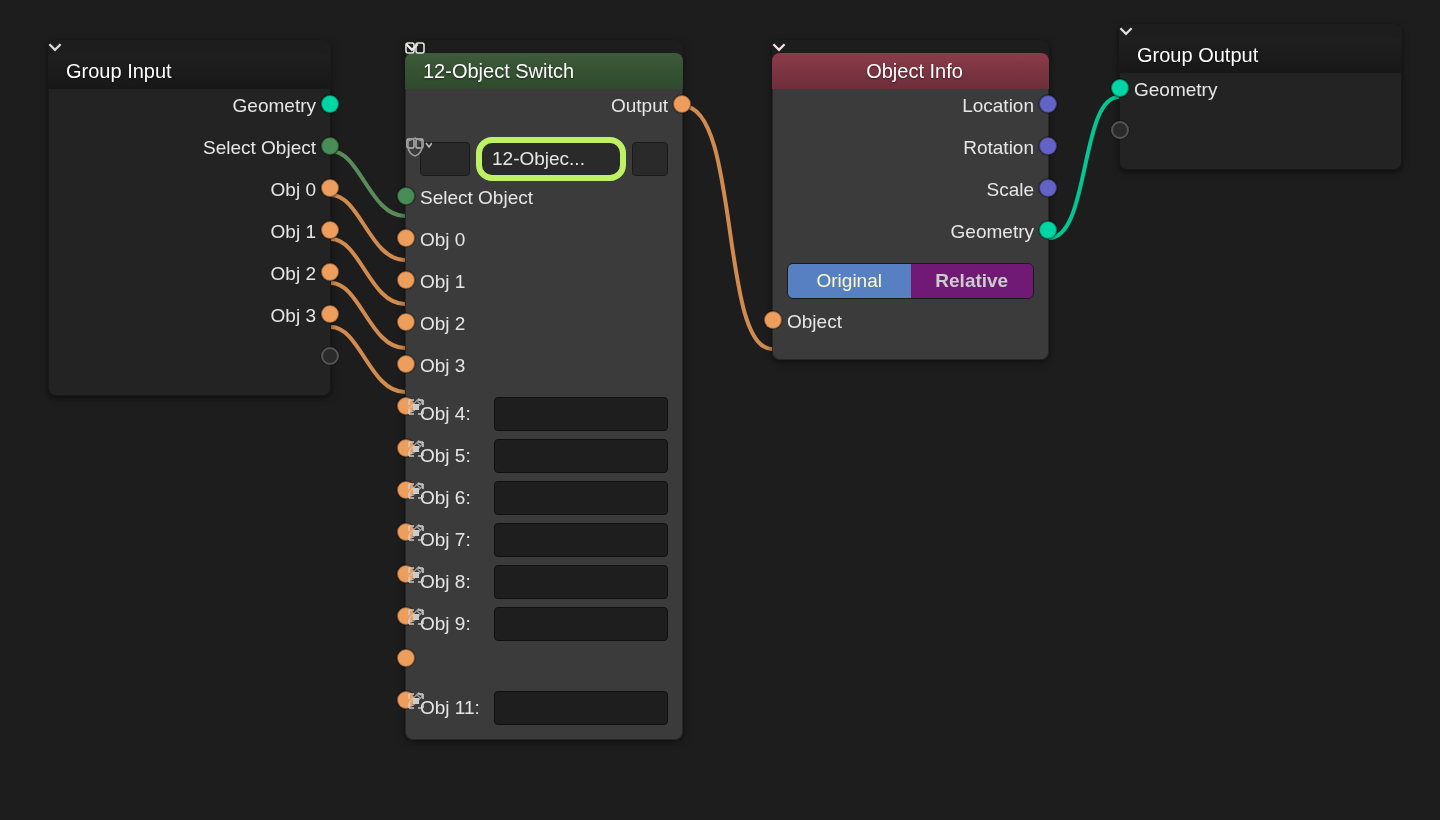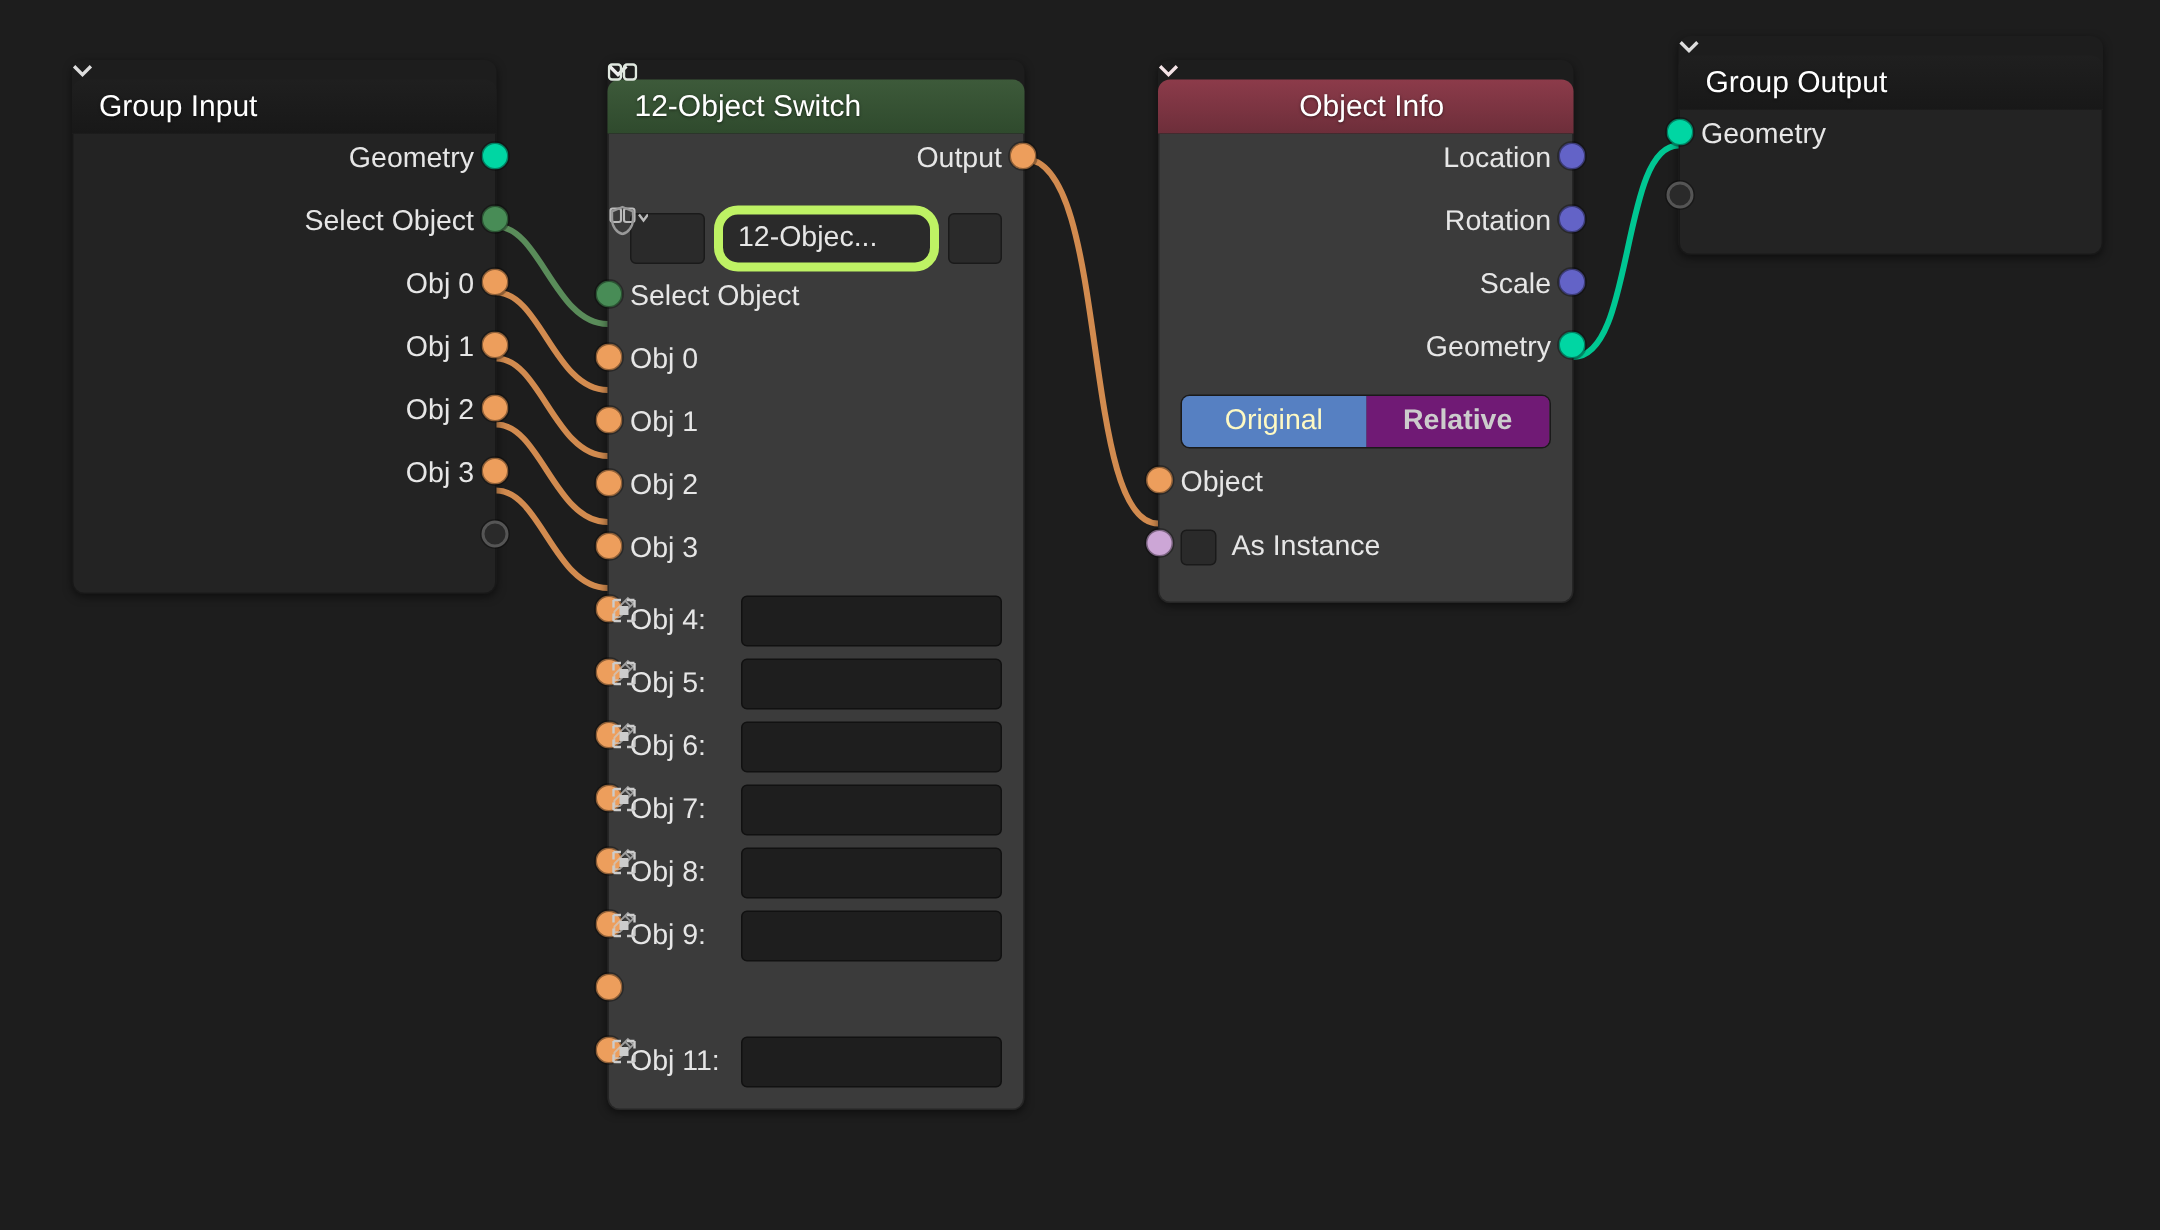"As Instance" div.row { html: <div> <span></span> <div> <div></div> <span>As Instance</span> </div> </div> -> none }
